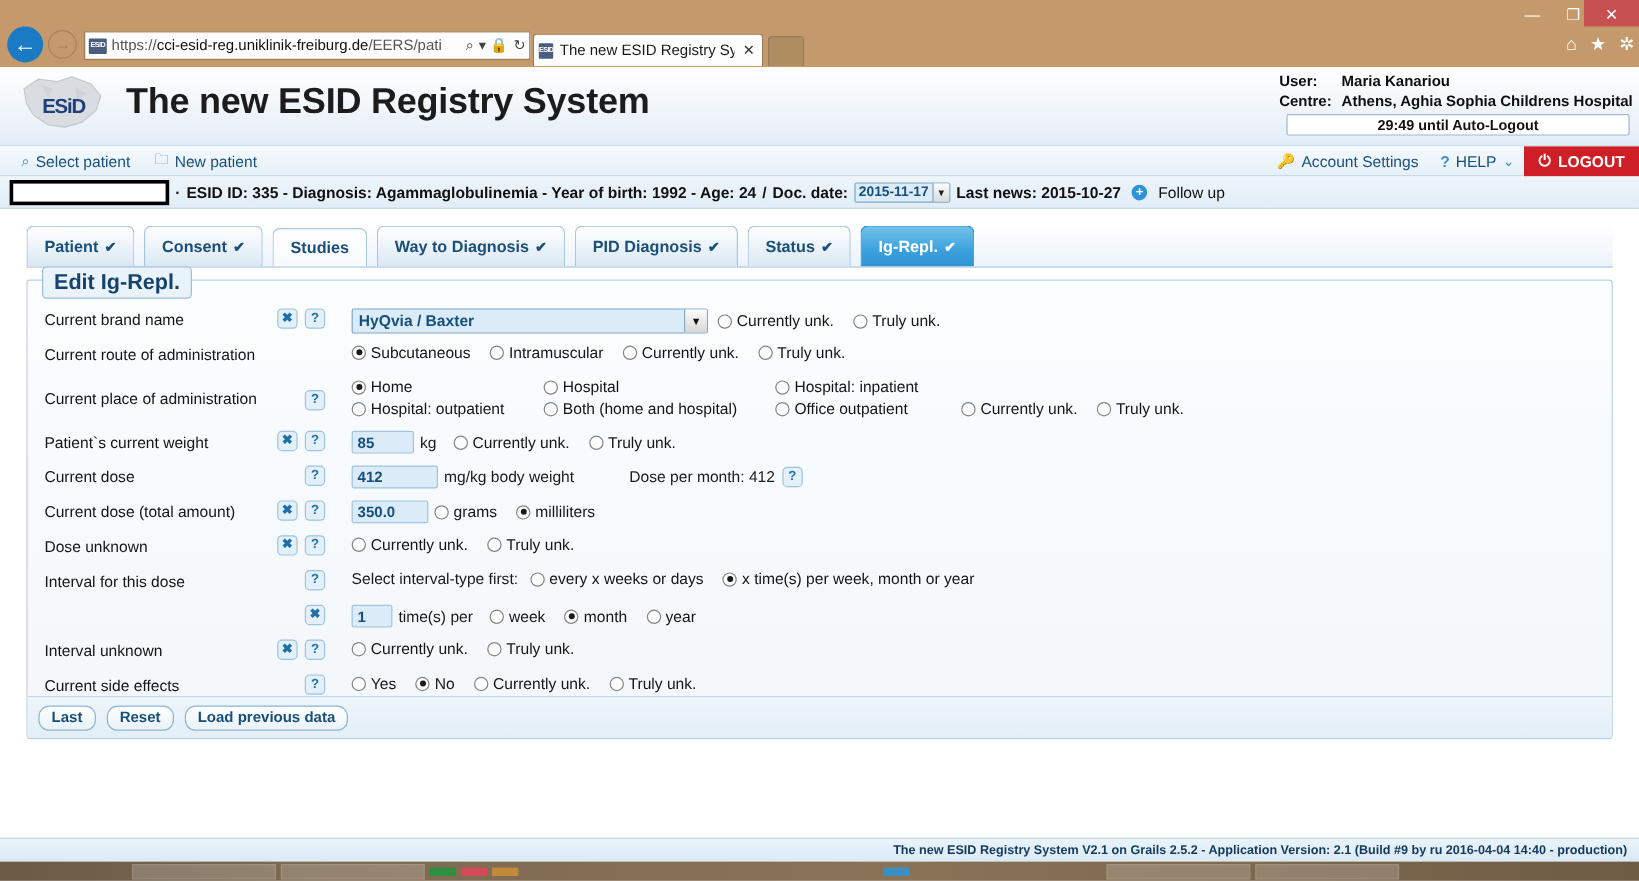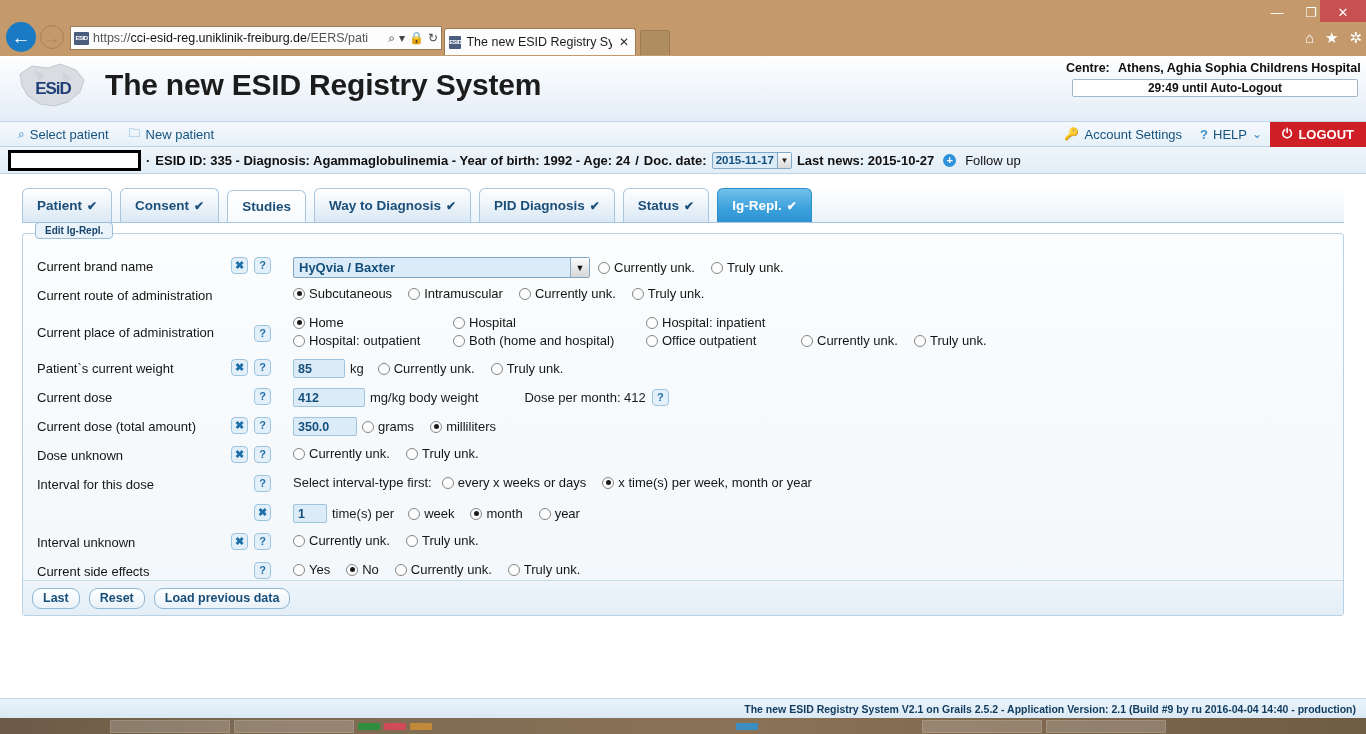"User:" div { html: none -> <div> <span>User:</span> <span>Maria Kanariou</span> </div> }
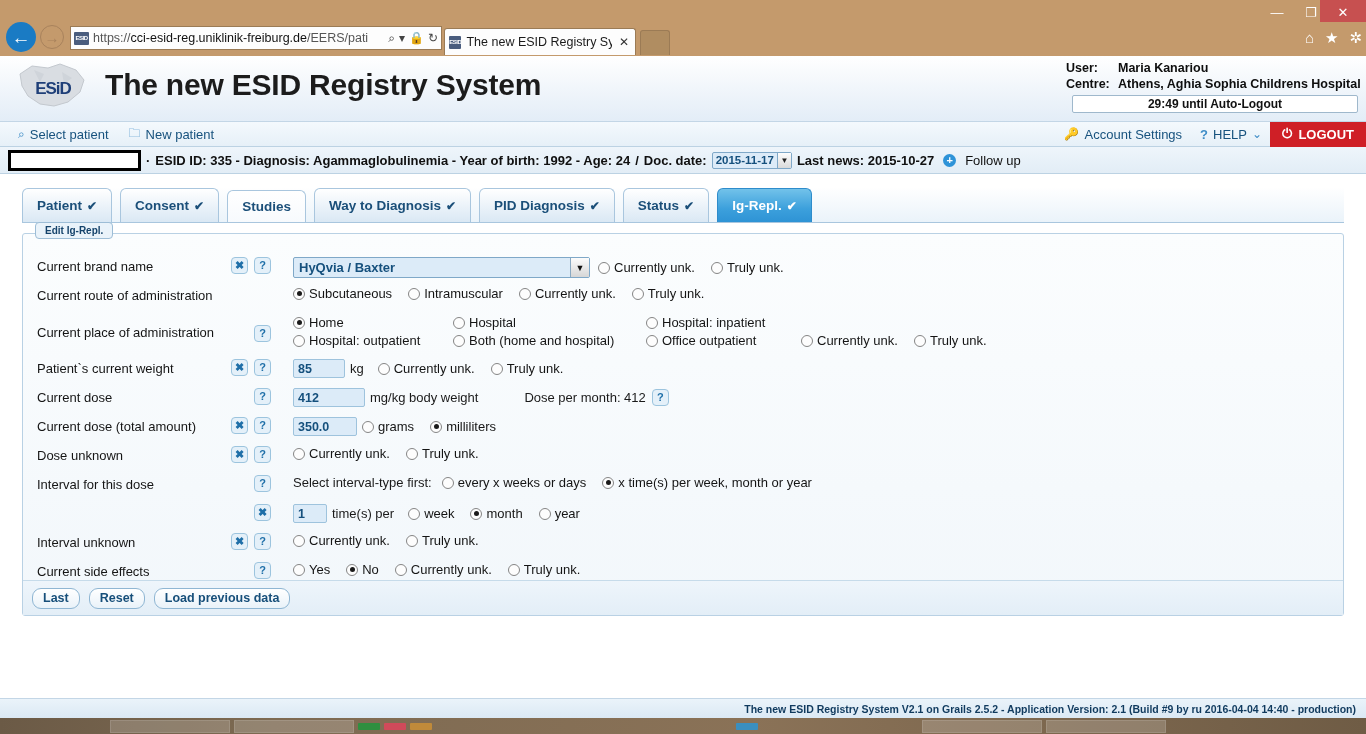"Edit Ig-Repl." #legend { font-size: 10px -> 18px }
